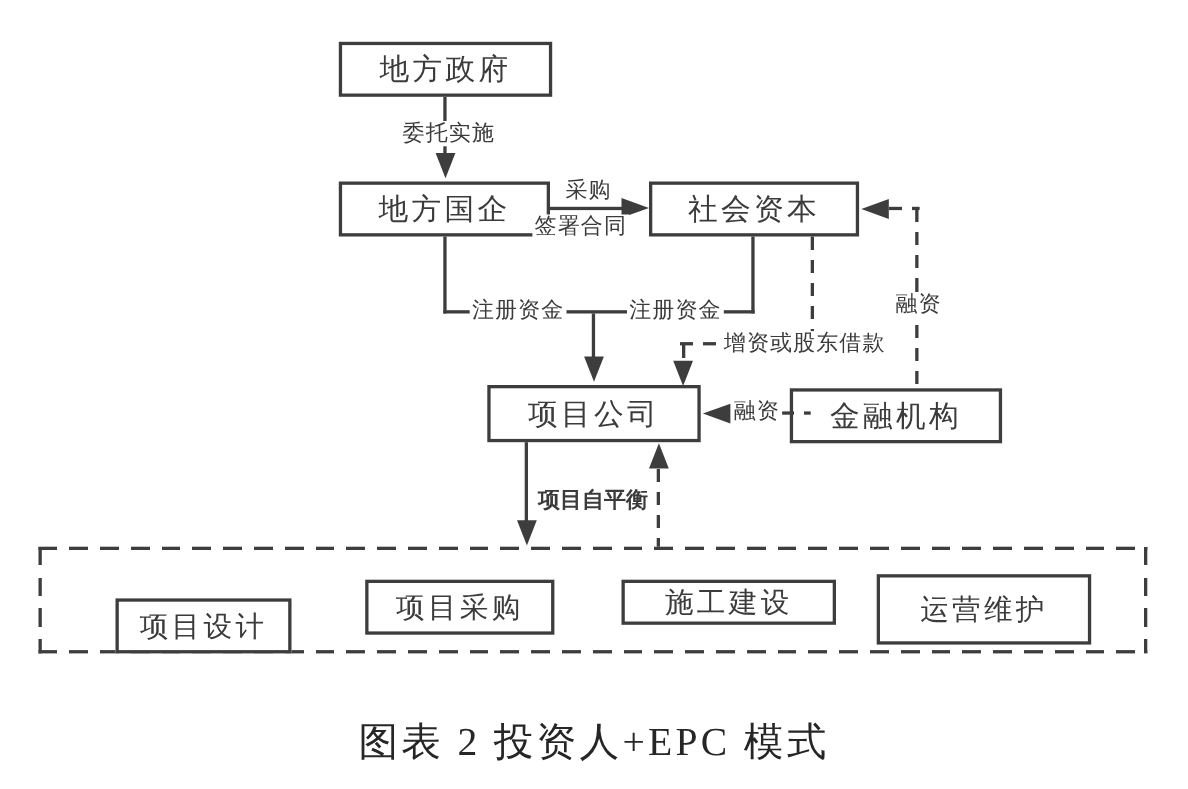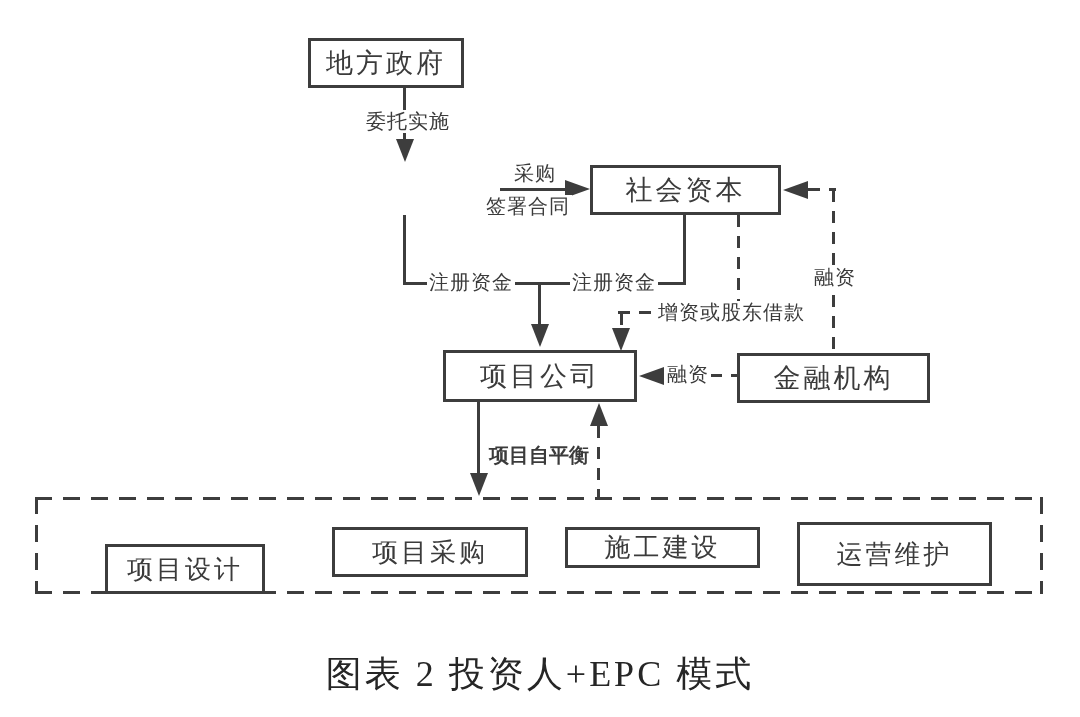"地方政府" div.nb { width: 156px -> 194px }
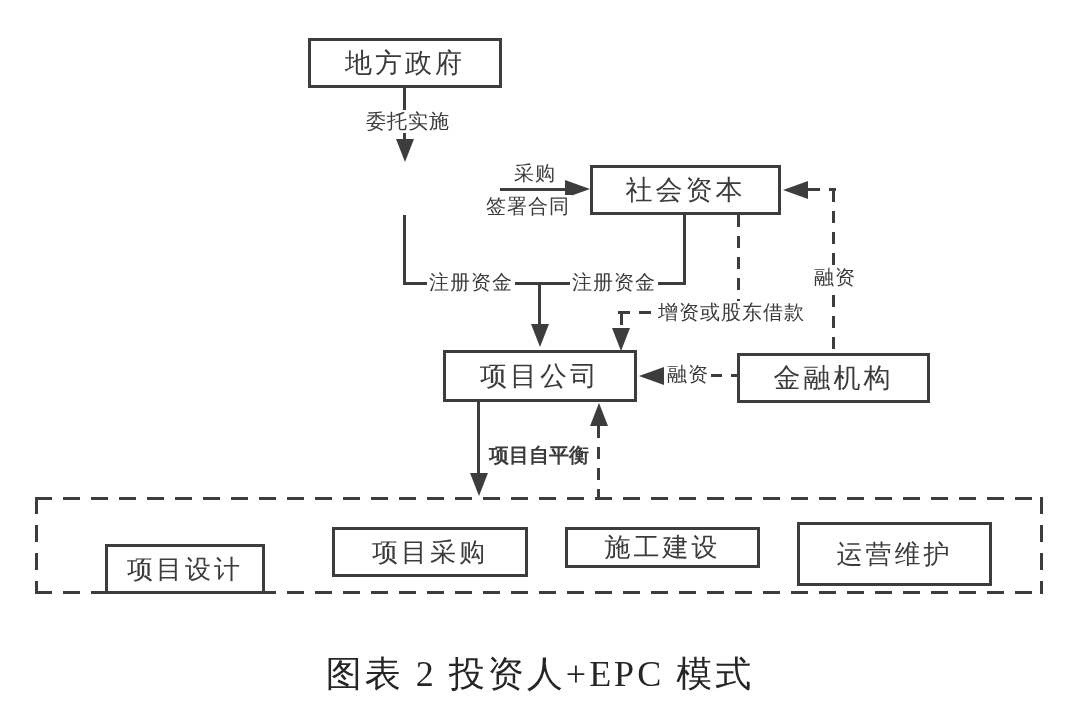"地方国企" div.nb { html: none -> <div> <span>地方国企</span> </div> }
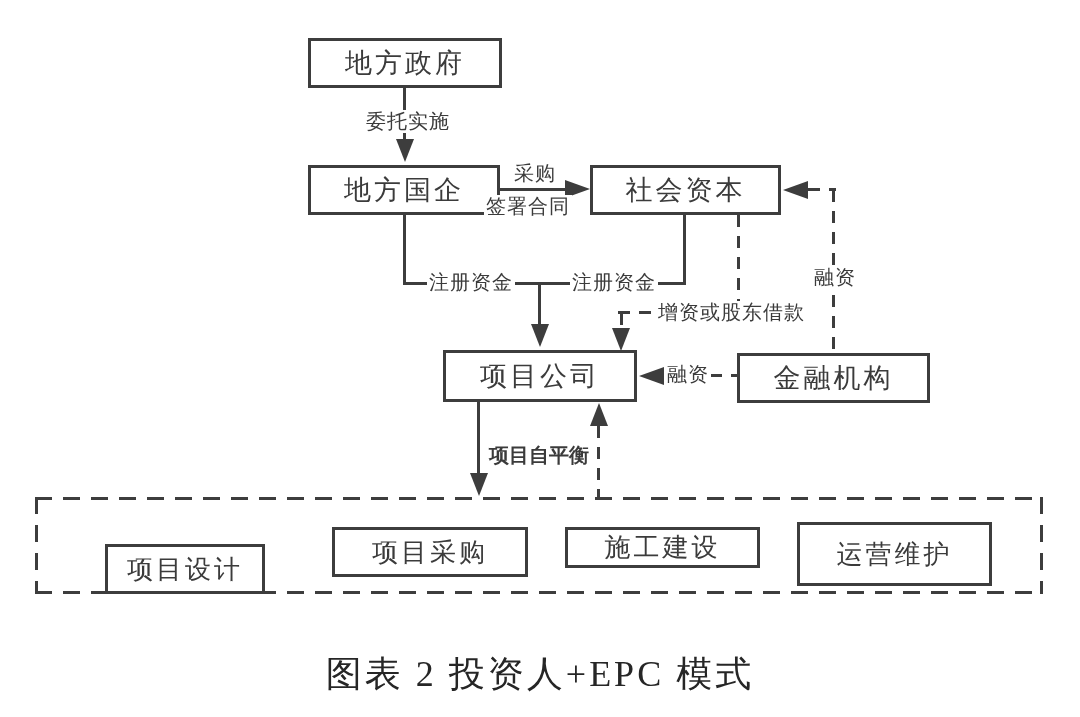"金融机构" div.nb { left: 737px -> 718px }
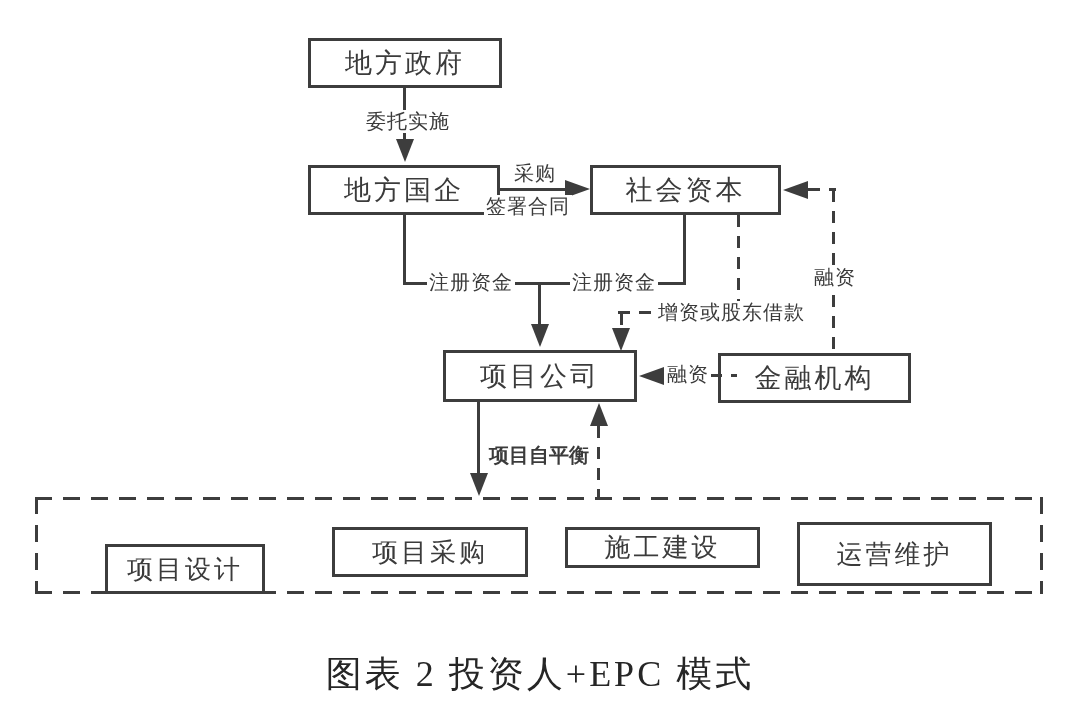"项目采购" div.nb { width: 196px -> 172px }
